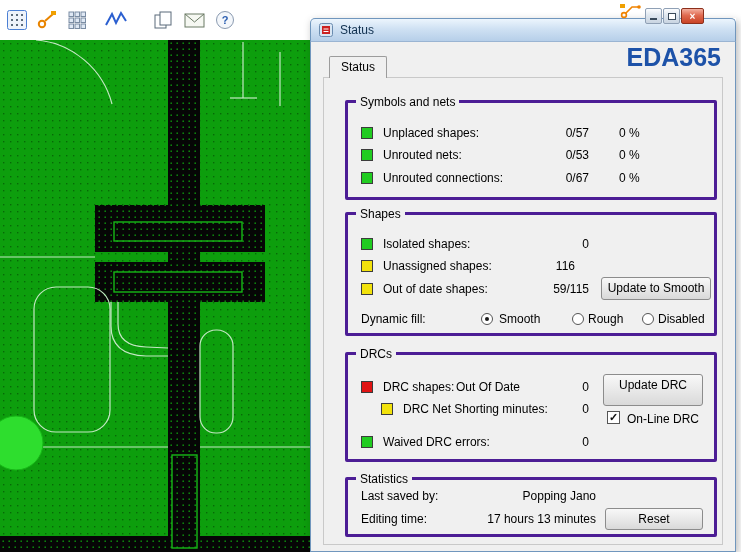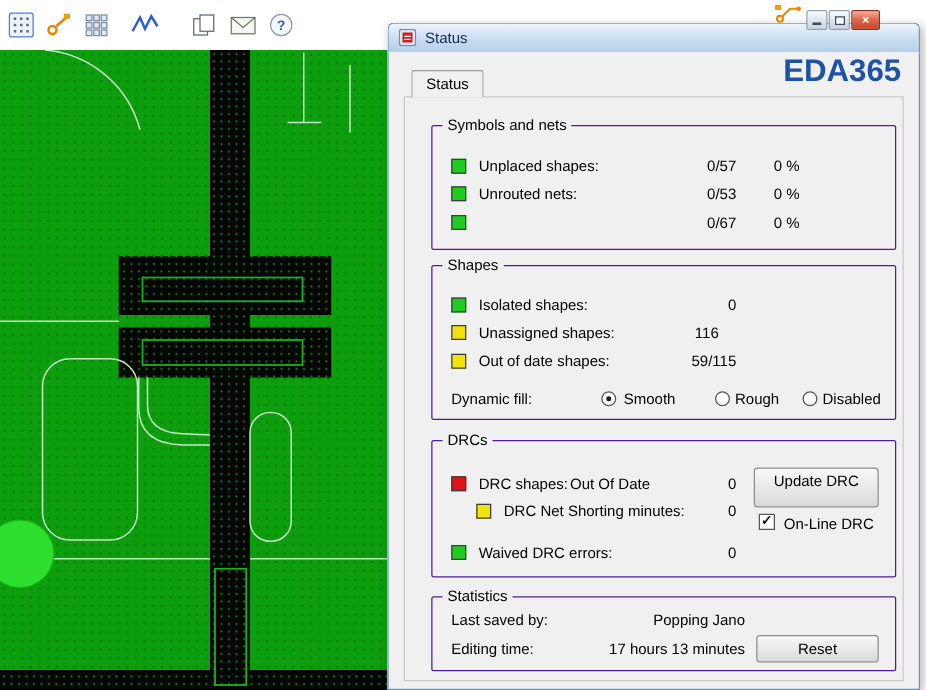"Symbols and nets" .grp { border: 1px solid #4c1d95 -> 3px solid #4c1d95 }
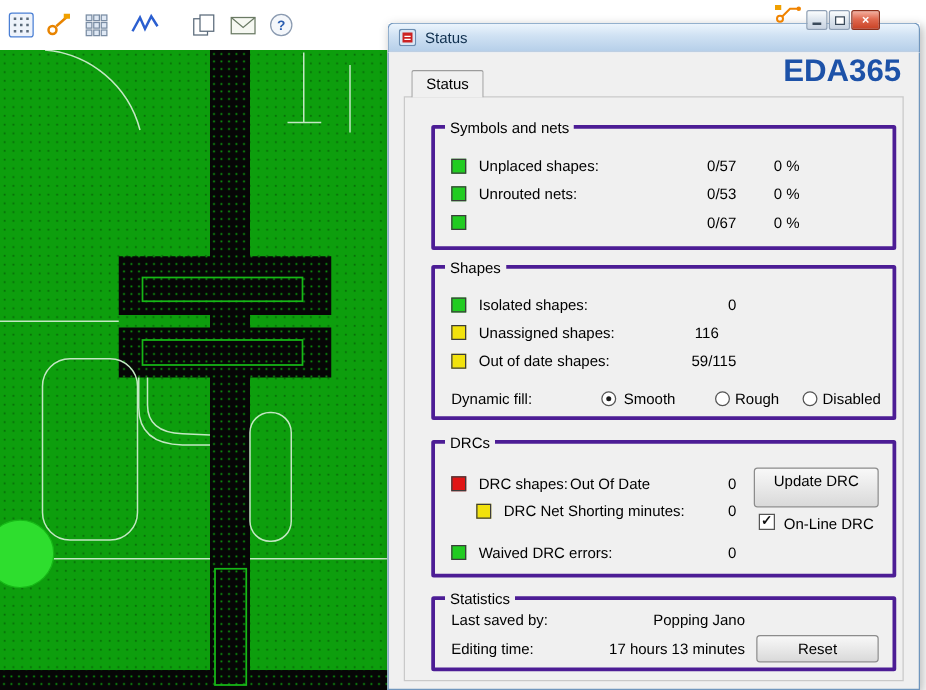"Unrouted connections:" span.lbl { html: none -> <span>Unrouted connections:</span> }
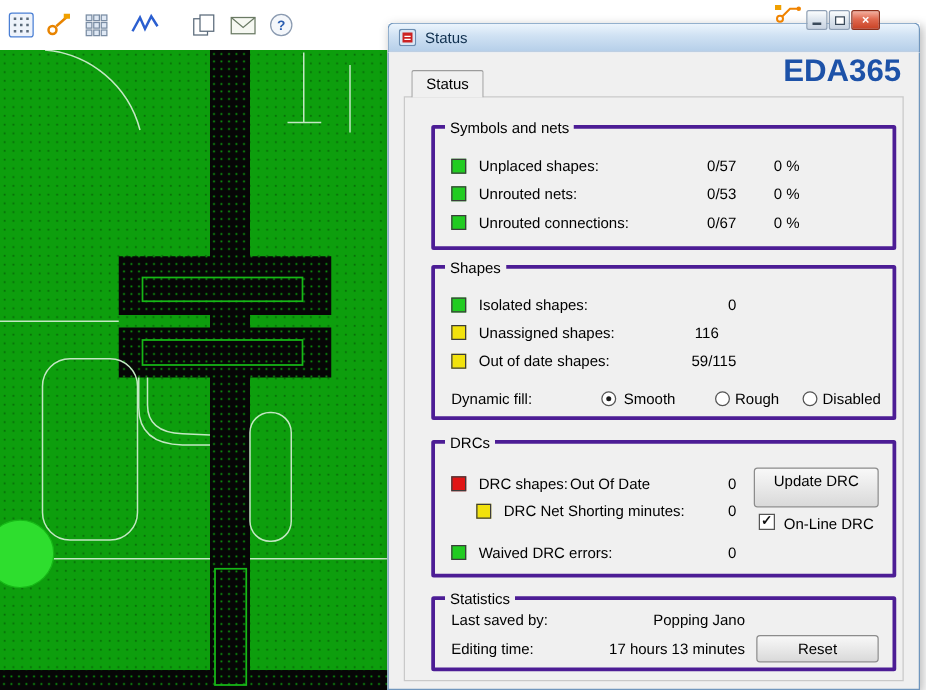"Update to Smooth" div.btn { html: none -> <div>Update to Smooth</div> }
